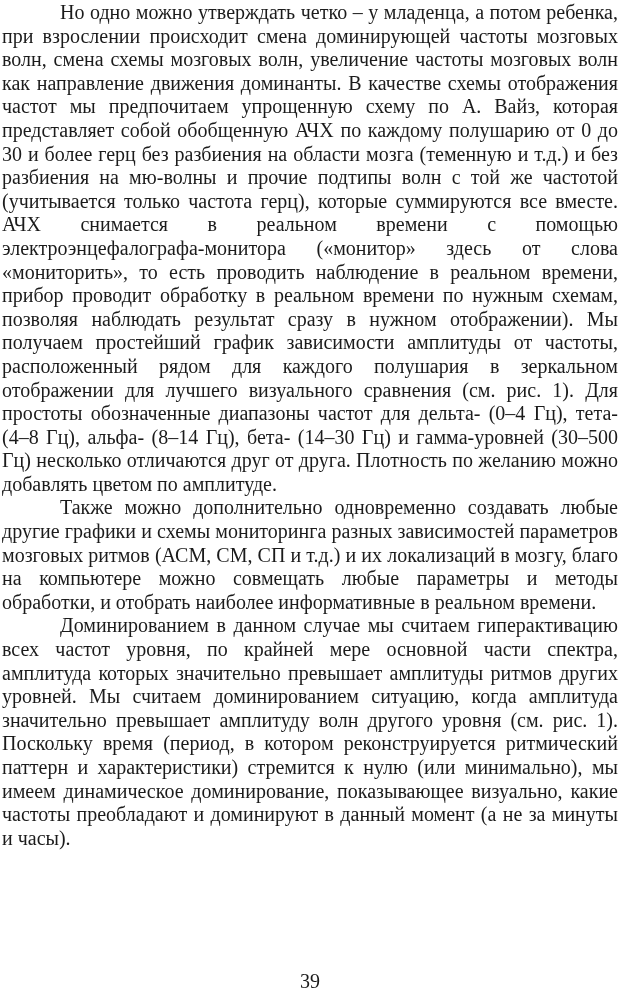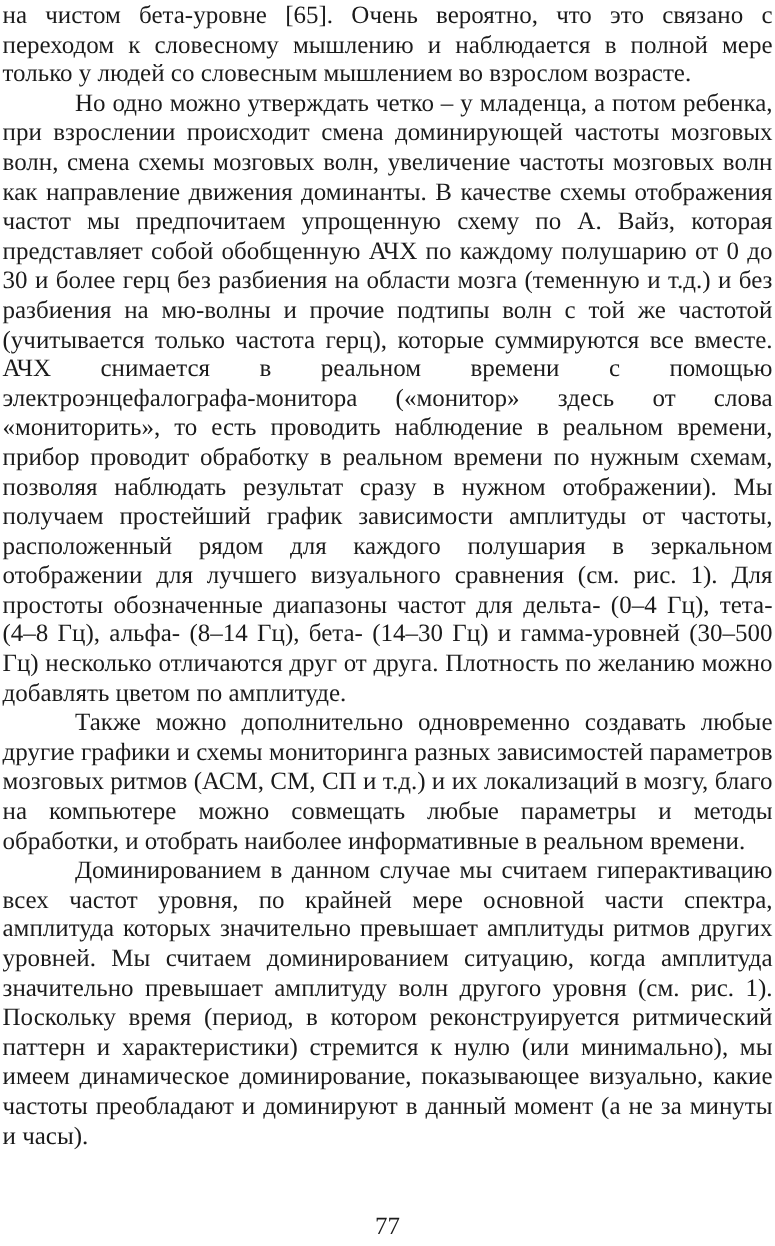"на чистом бета-уровне [65]. Очень" p.para { html: <p>на чистом бета-уровне [65]. Очень вероятно, что это связано с переходом к словесному мышлению и наблюдается в полной мере только у людей со словесным мышлением во взрослом возрасте.</p> -> none }
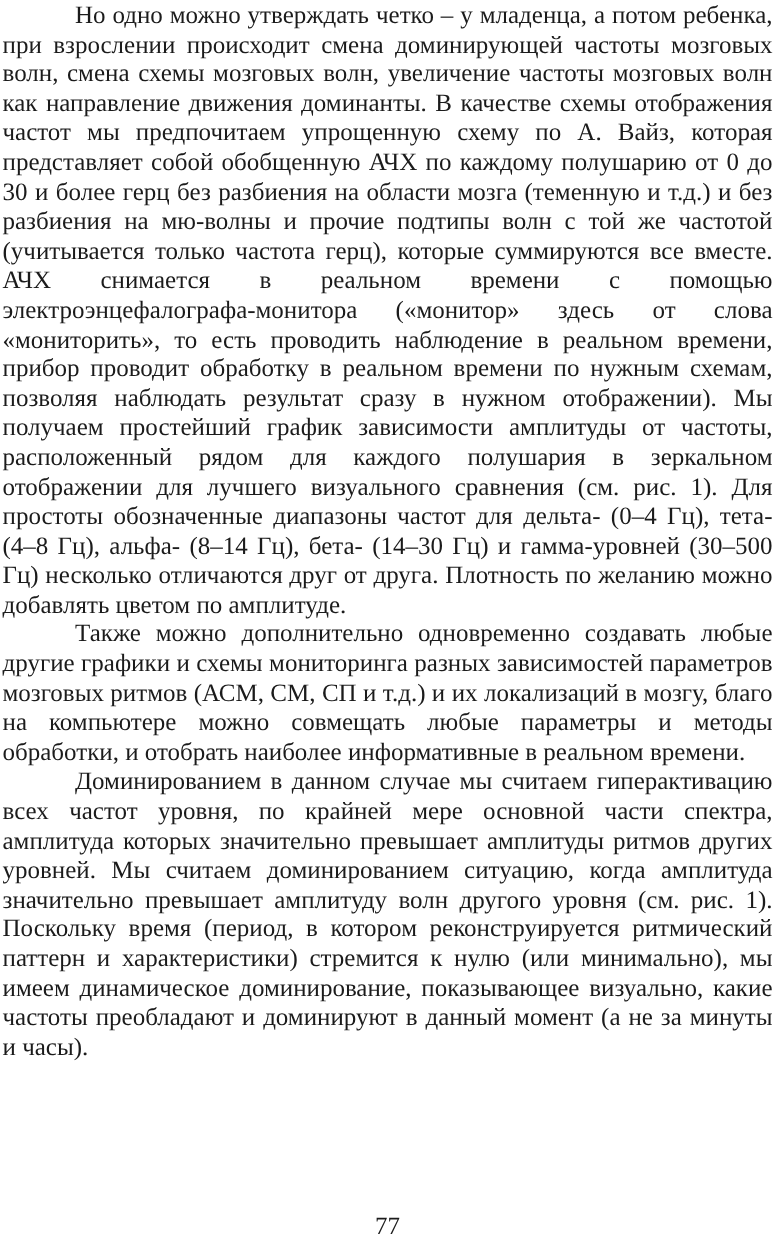"77" div.page-number { text: 77 -> 39 }
